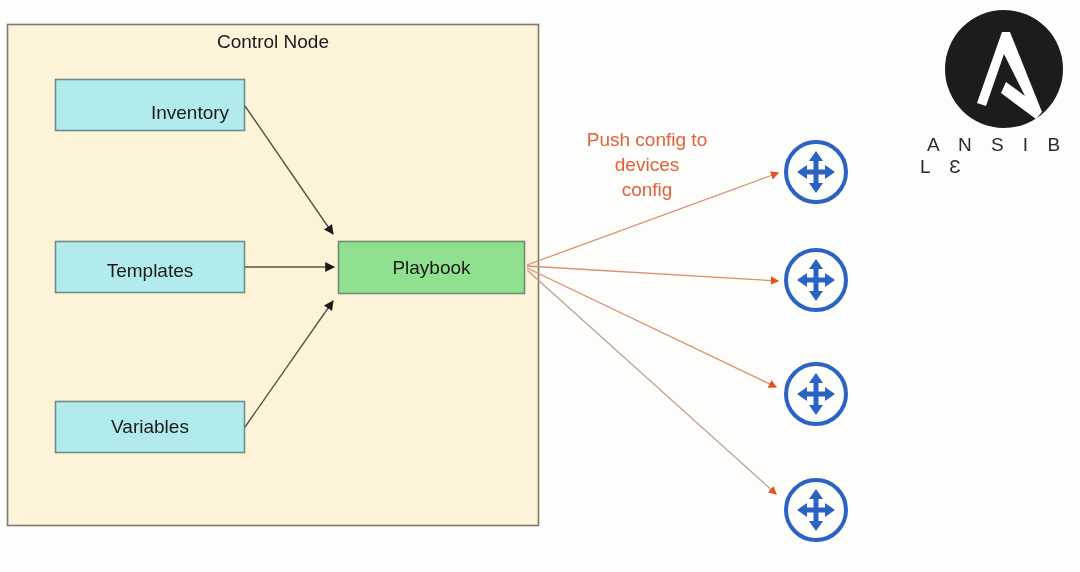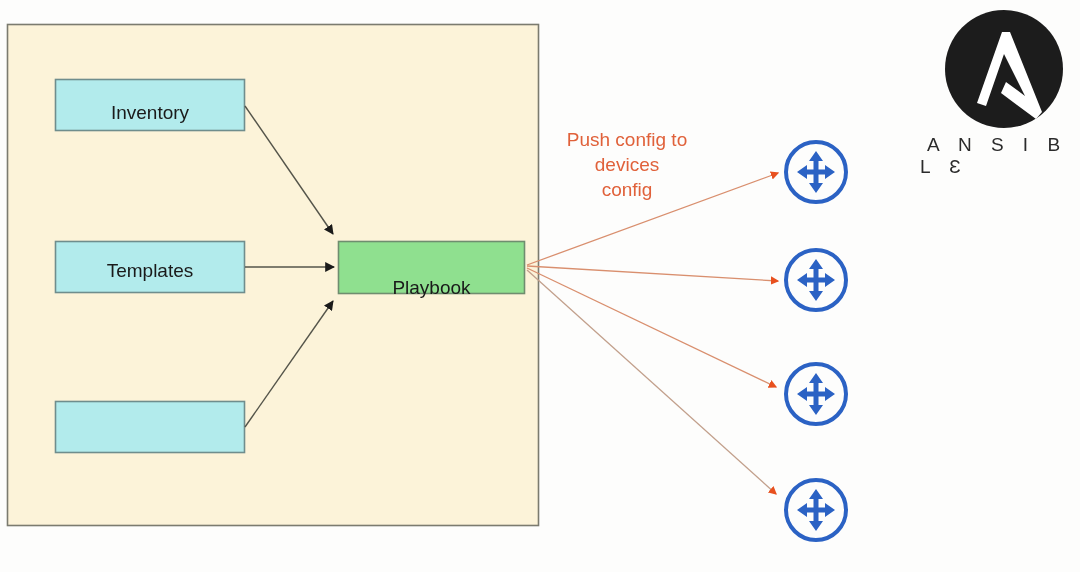"Control Node" div.node-label { html: none -> <div>Control Node</div> }
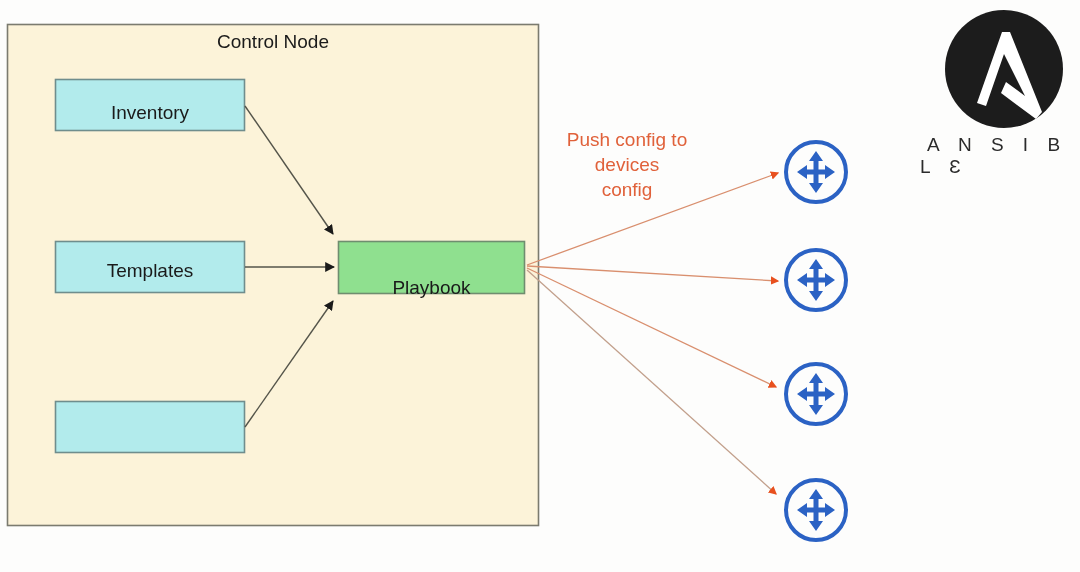"Inventory" #inventory-label { padding-left: none -> 40px }
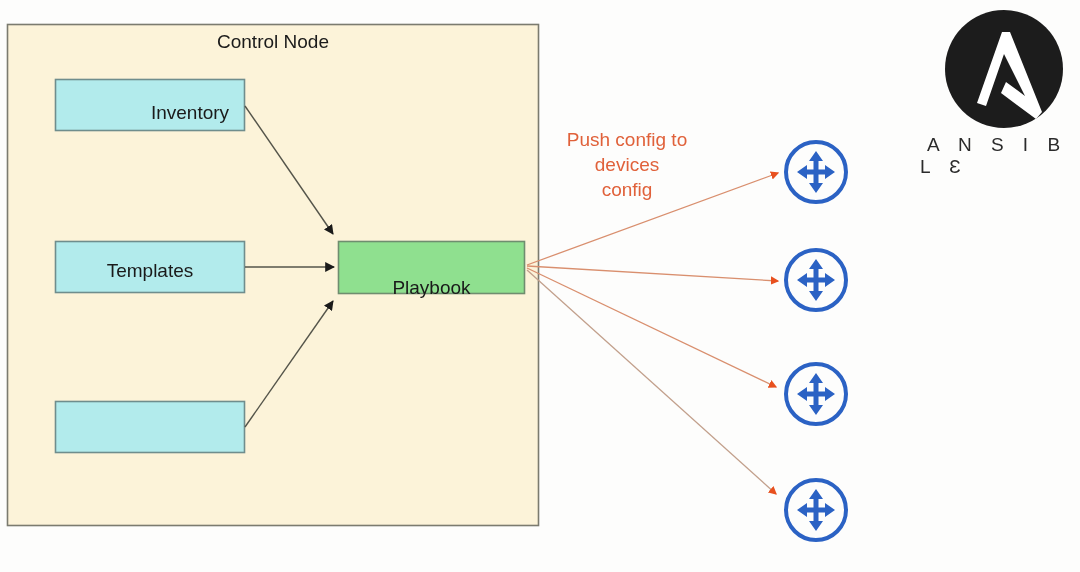"Push config to" #push-config-label { left: 536px -> 556px }
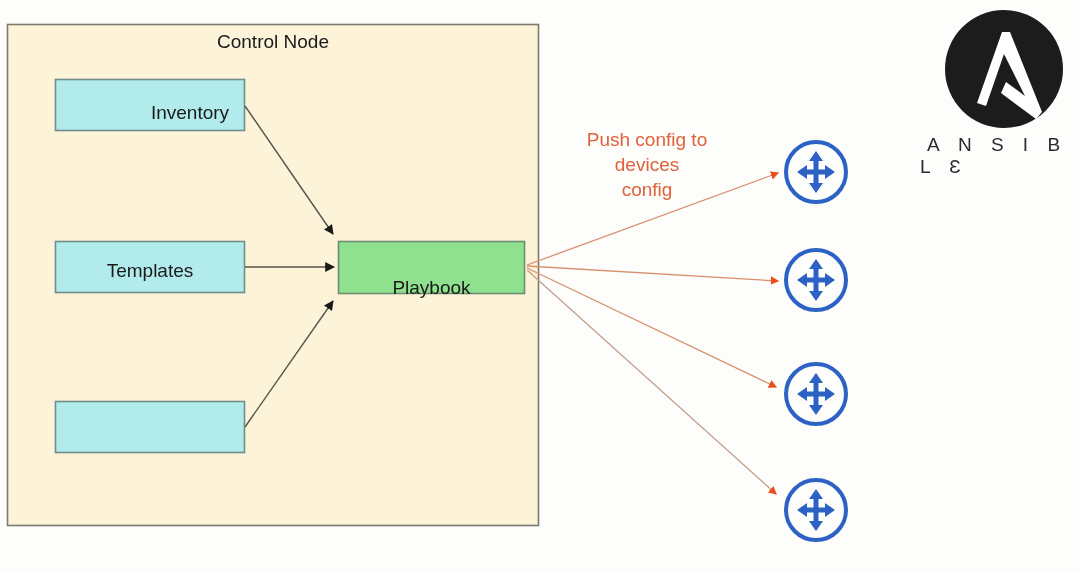"Playbook" #playbook-label { margin-top: 20px -> none }
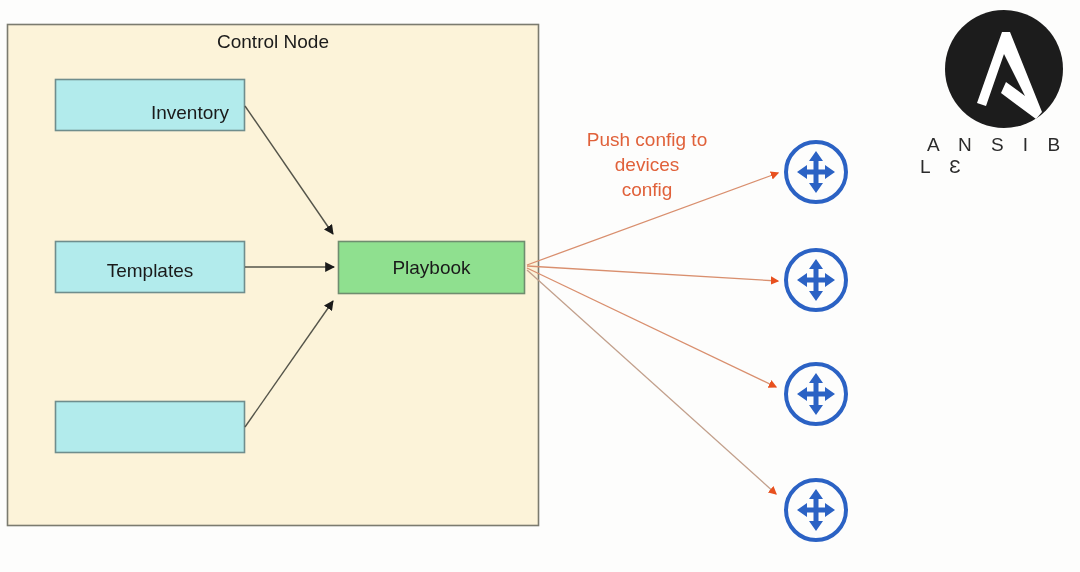"Variables" div.node-label { html: none -> <div>Variables</div> }
